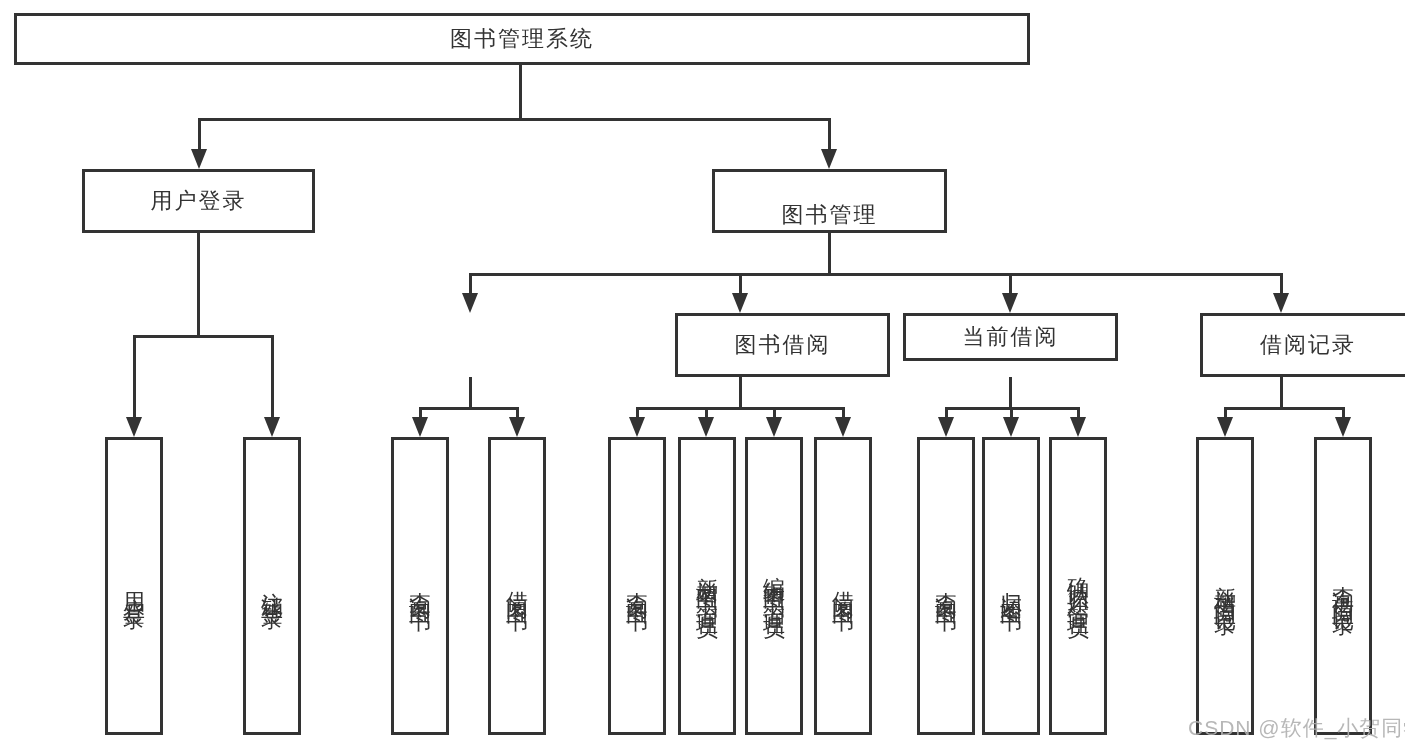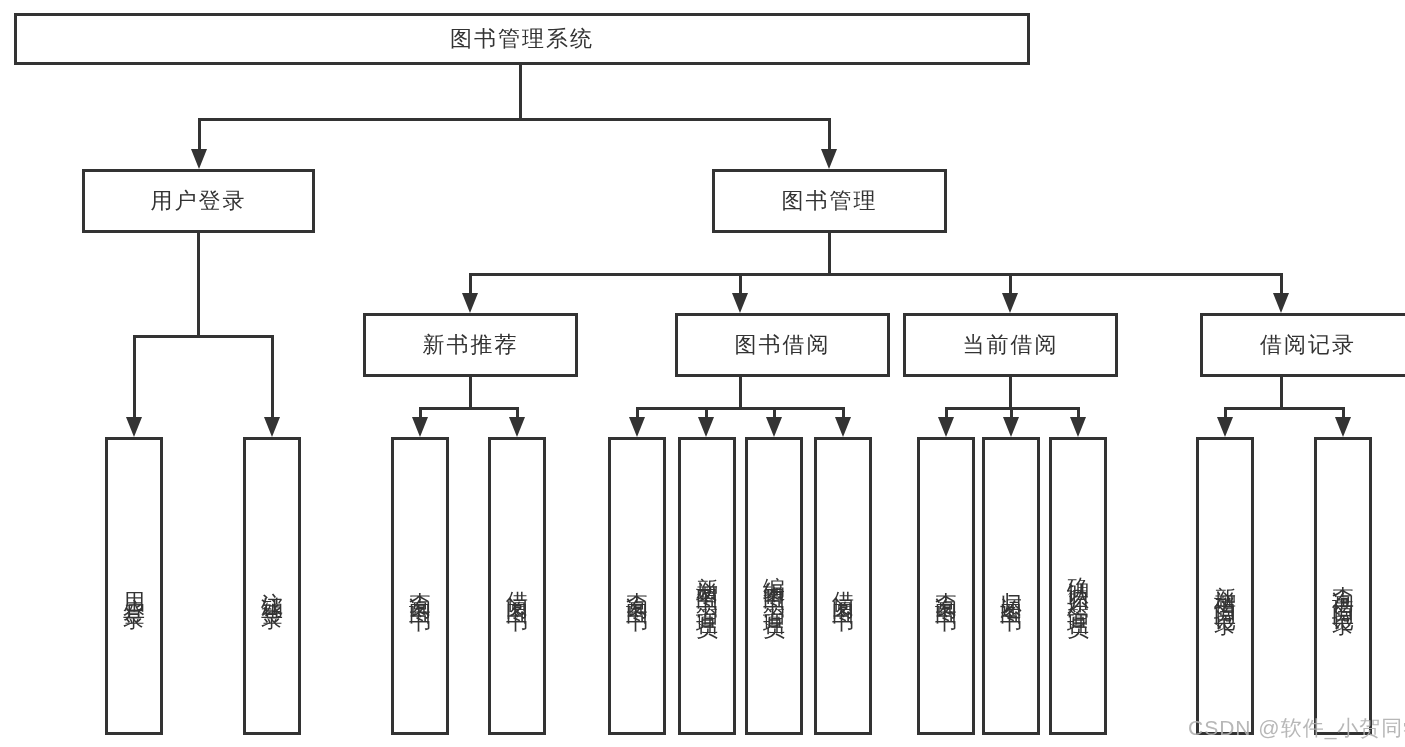"图书管理" #n-book-mgmt { align-items: none -> flex-end }
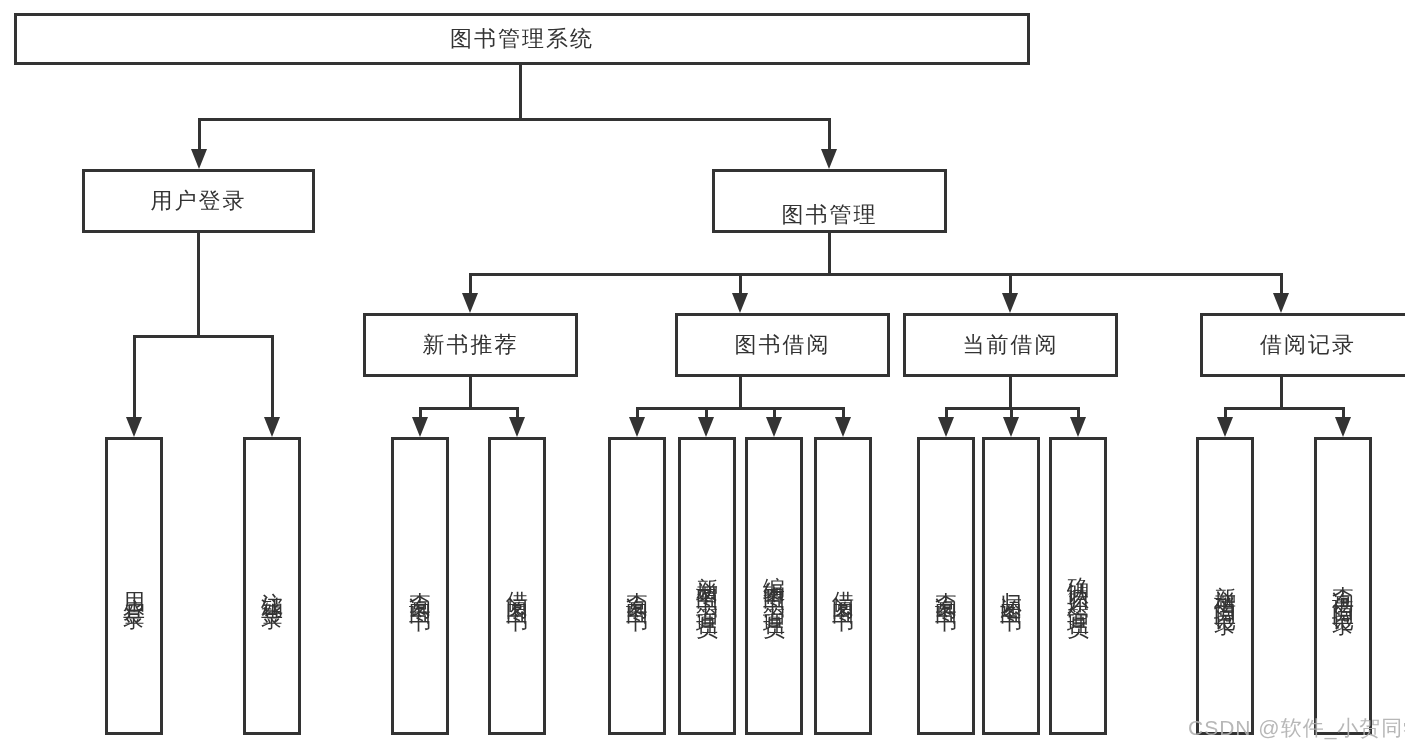"新书推荐" div.node { html: <div> <span>新书推荐</span> </div> -> none }
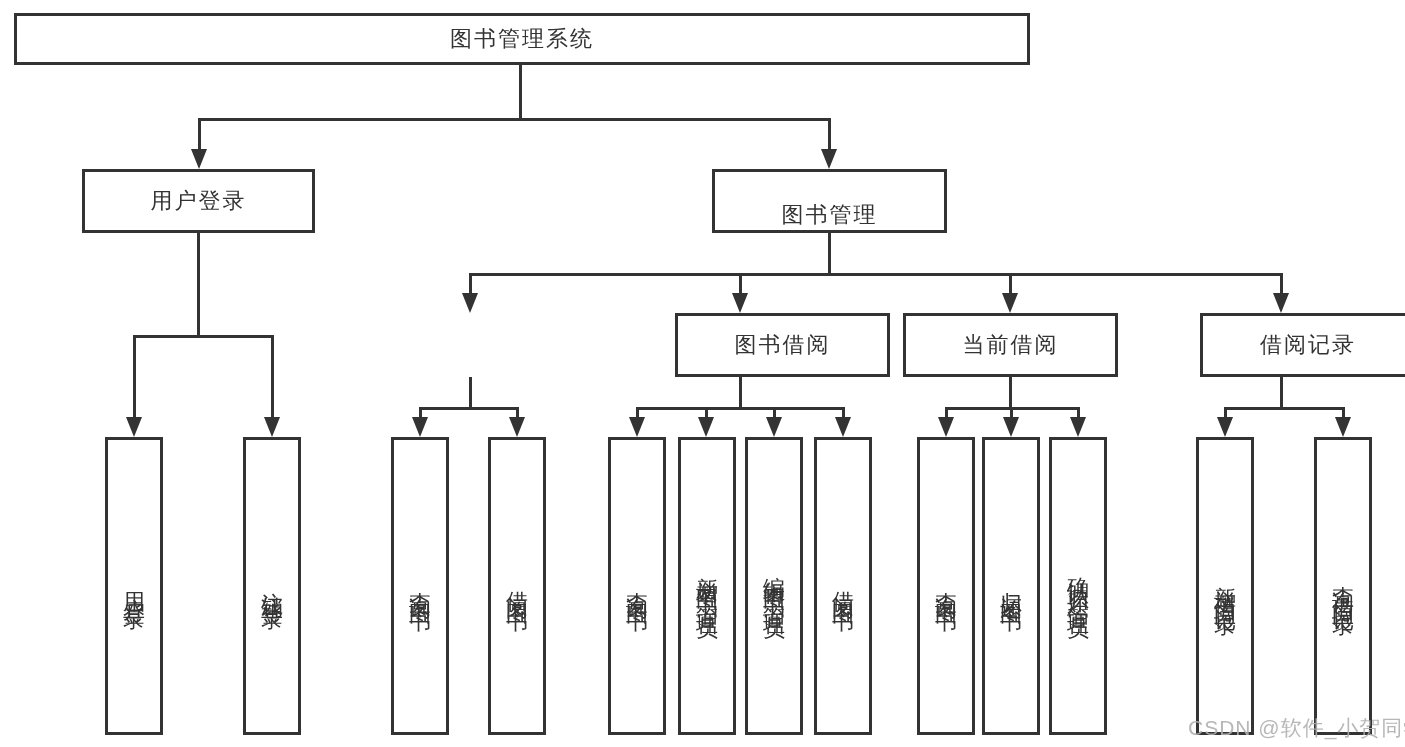"当前借阅" #n-current-borrow { height: 64px -> 48px }
